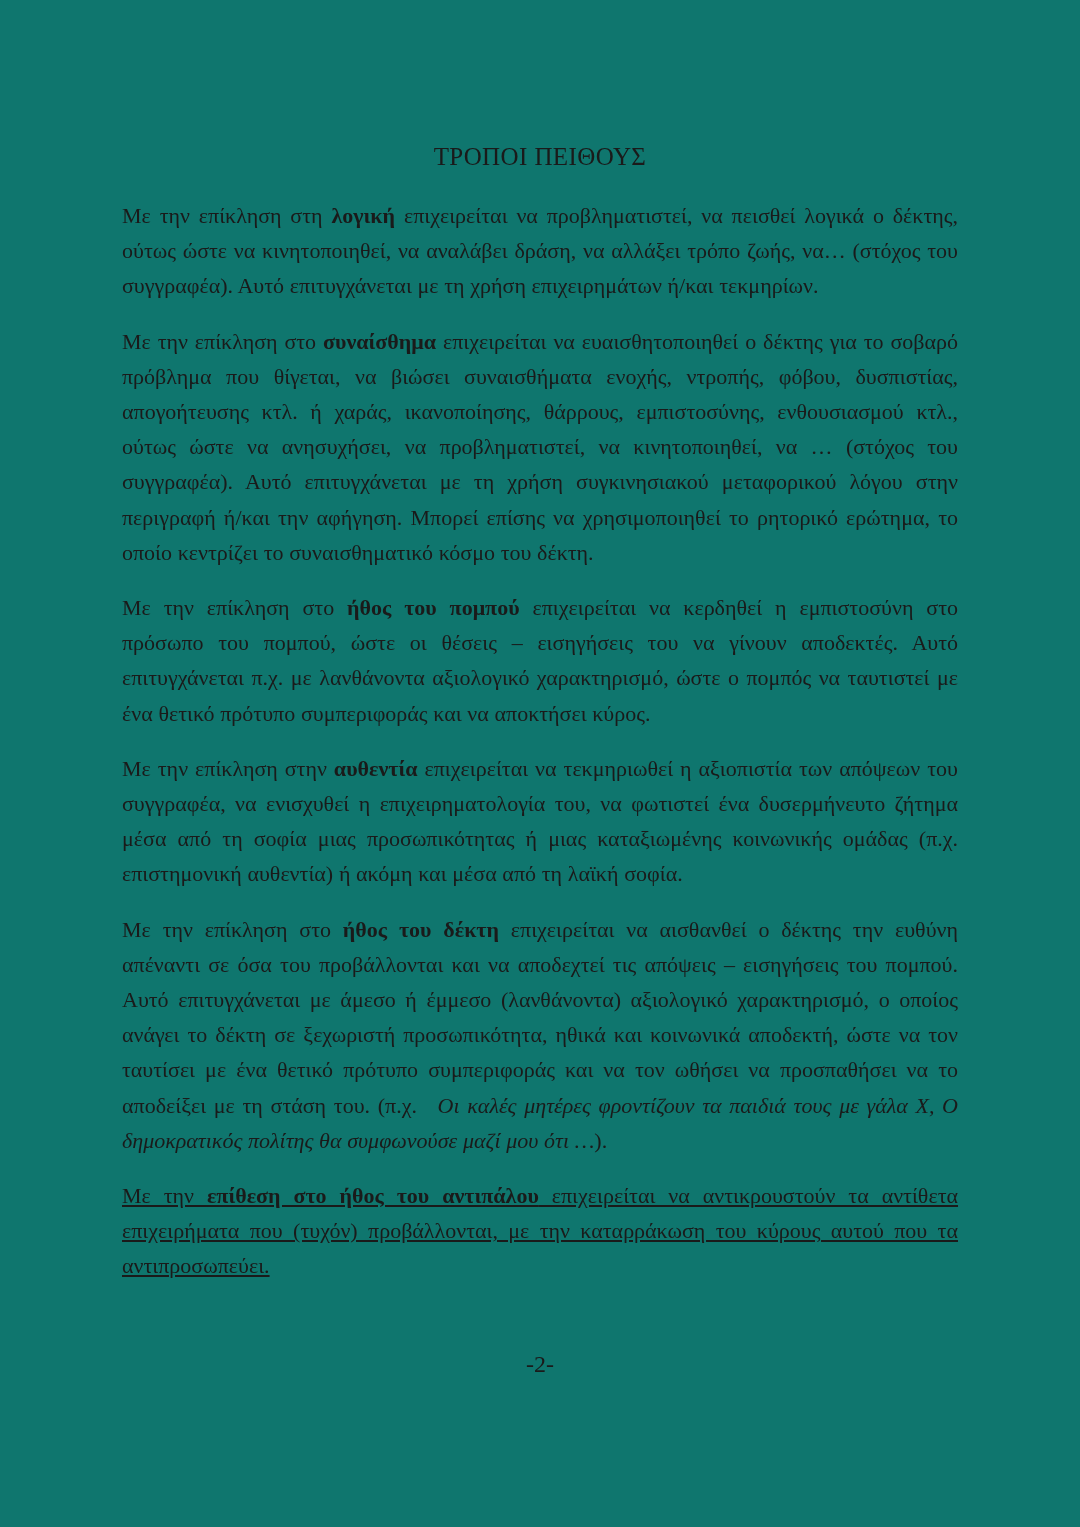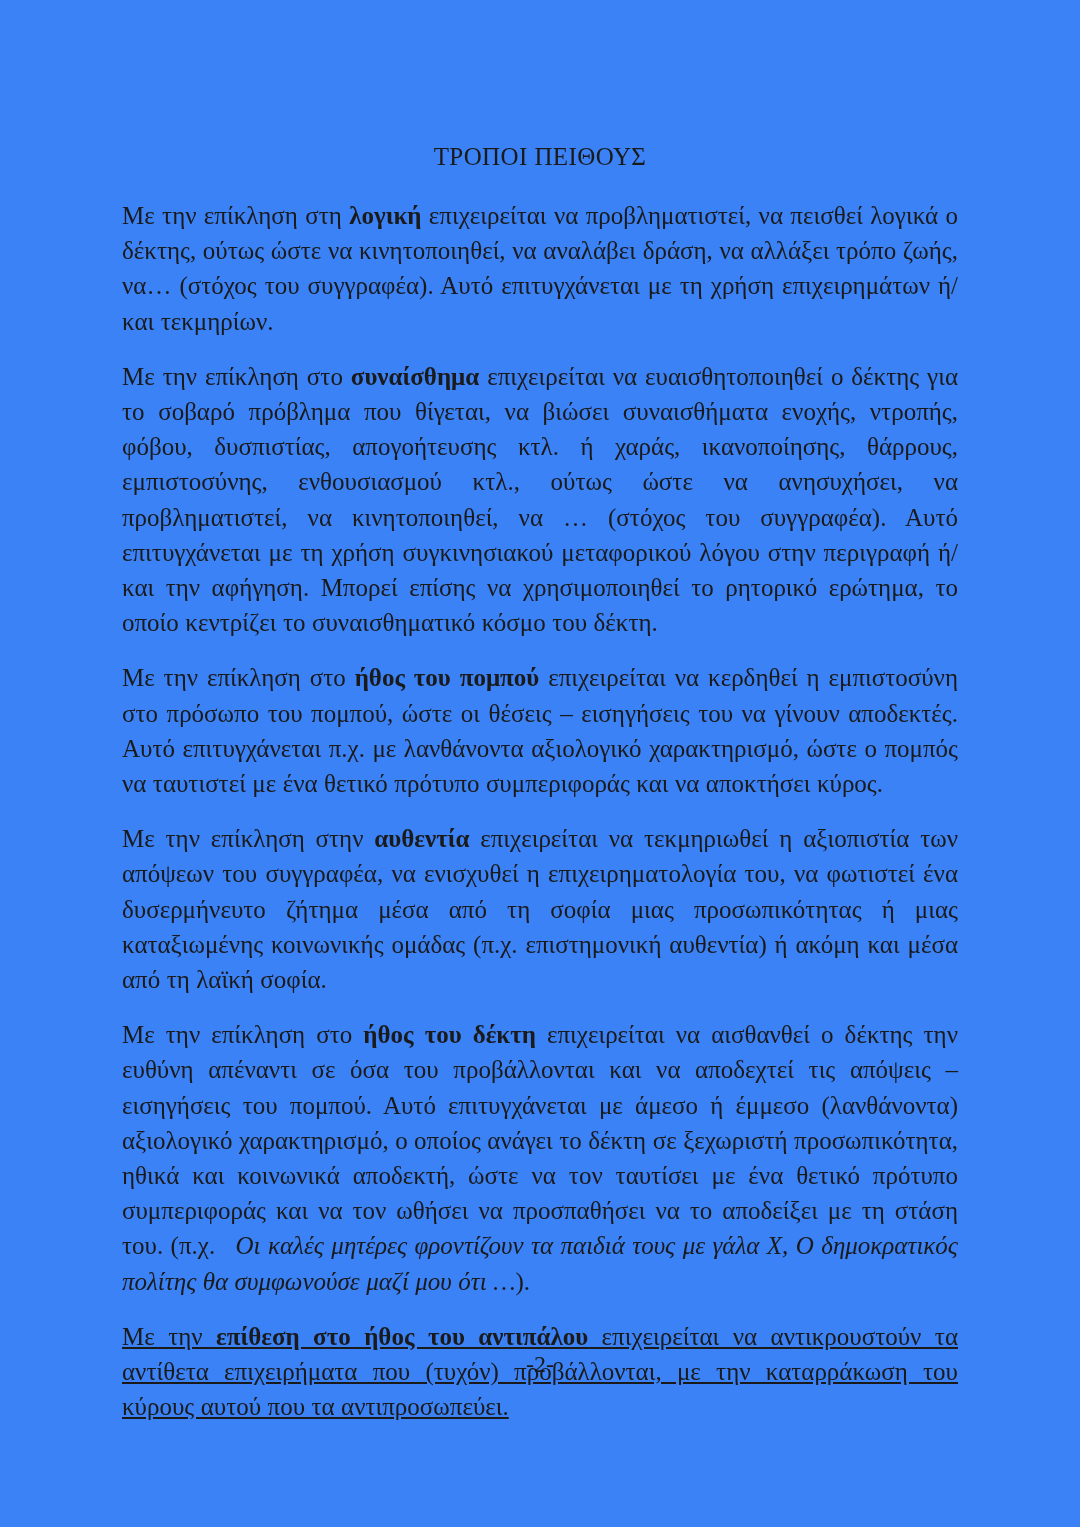"ΤΡΟΠΟΙ ΠΕΙΘΟΥΣ" .page { background: #3b82f6 -> #0f766e }
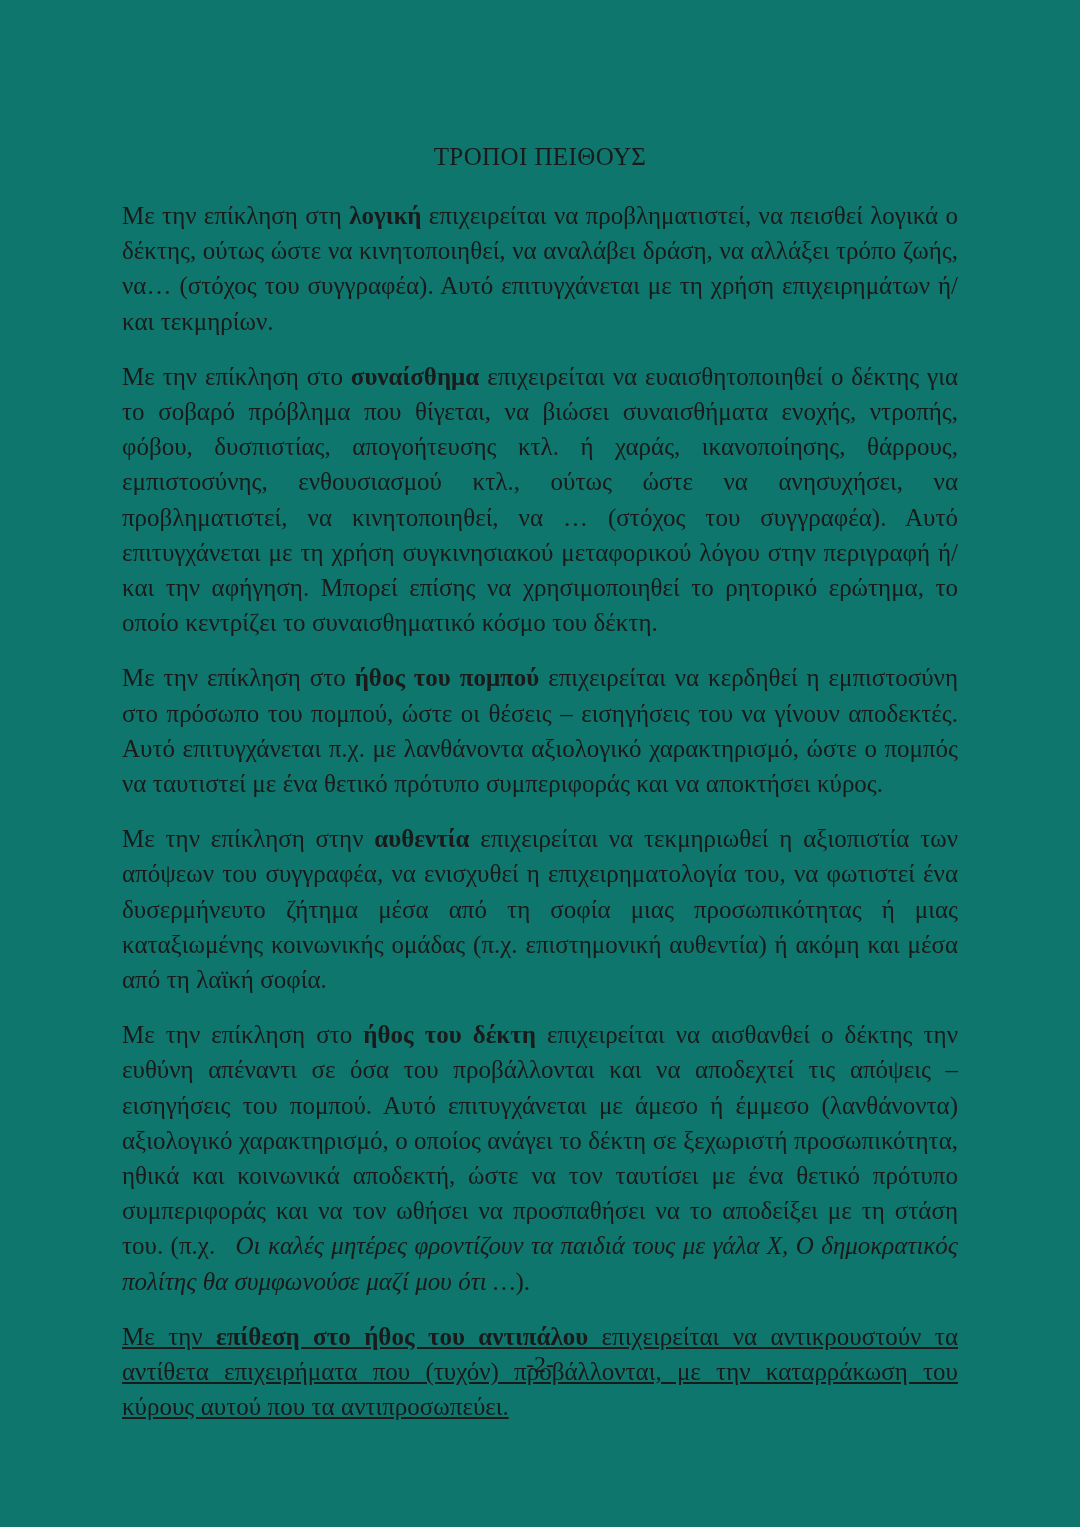"Με την επίκληση στη λογική" .para { font-size: 25px -> 22px }
